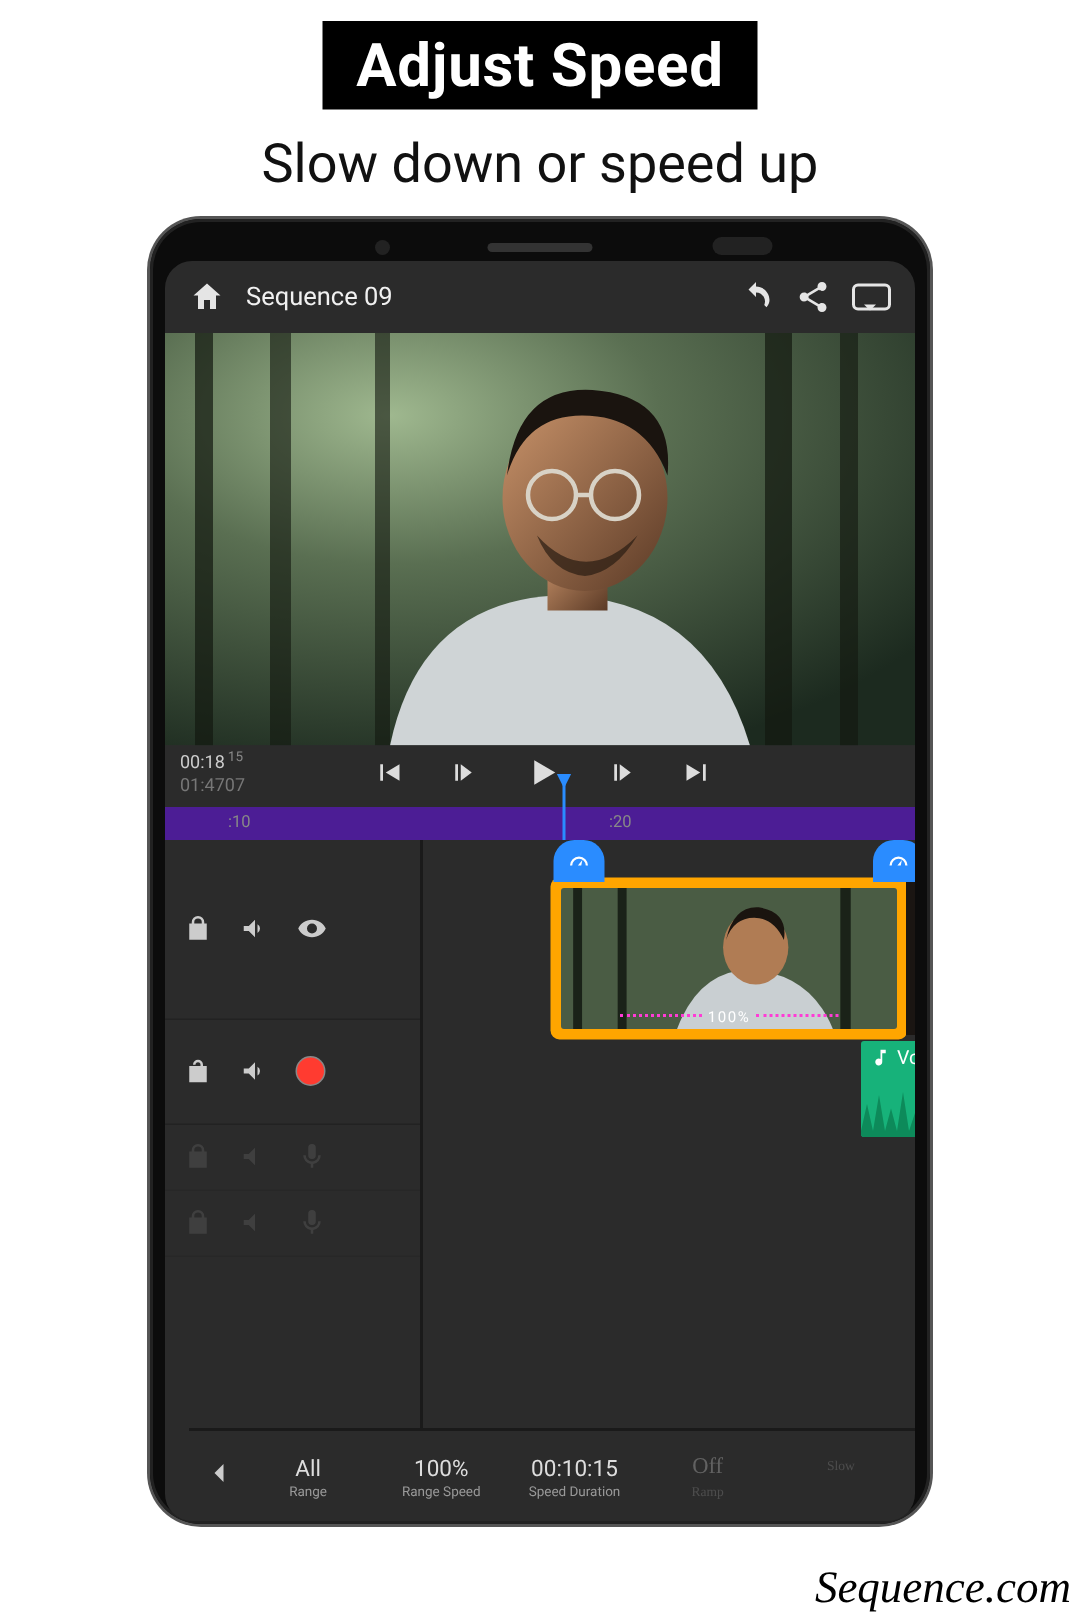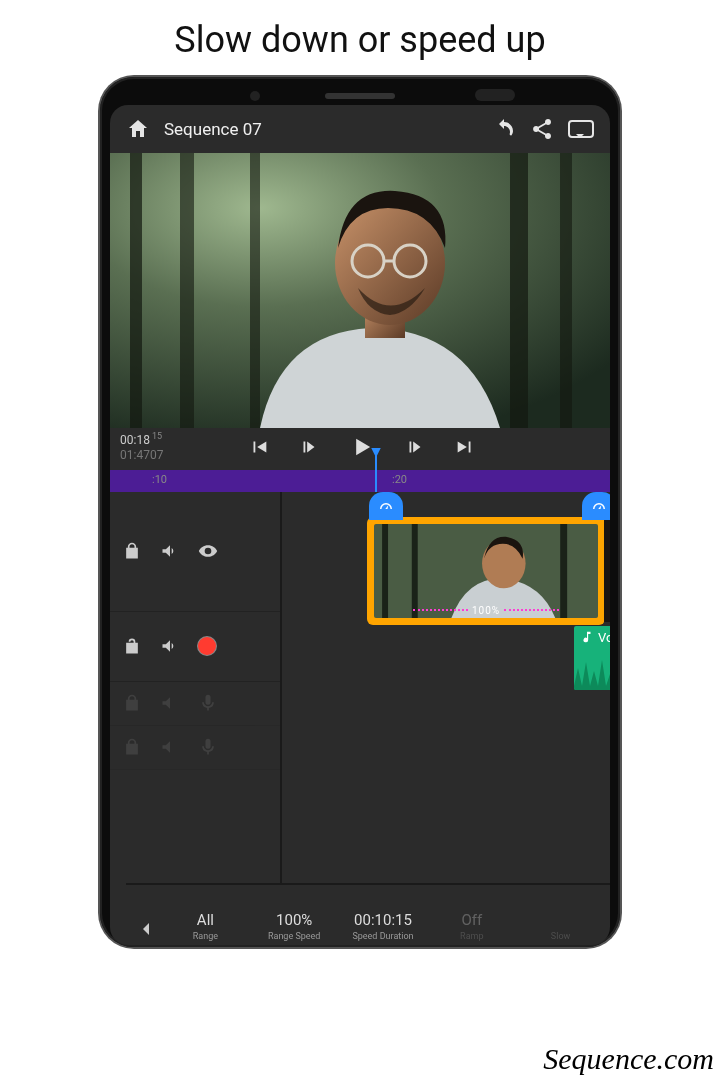"Adjust Speed" div.promo-banner { html: none -> <div>Adjust Speed</div> }
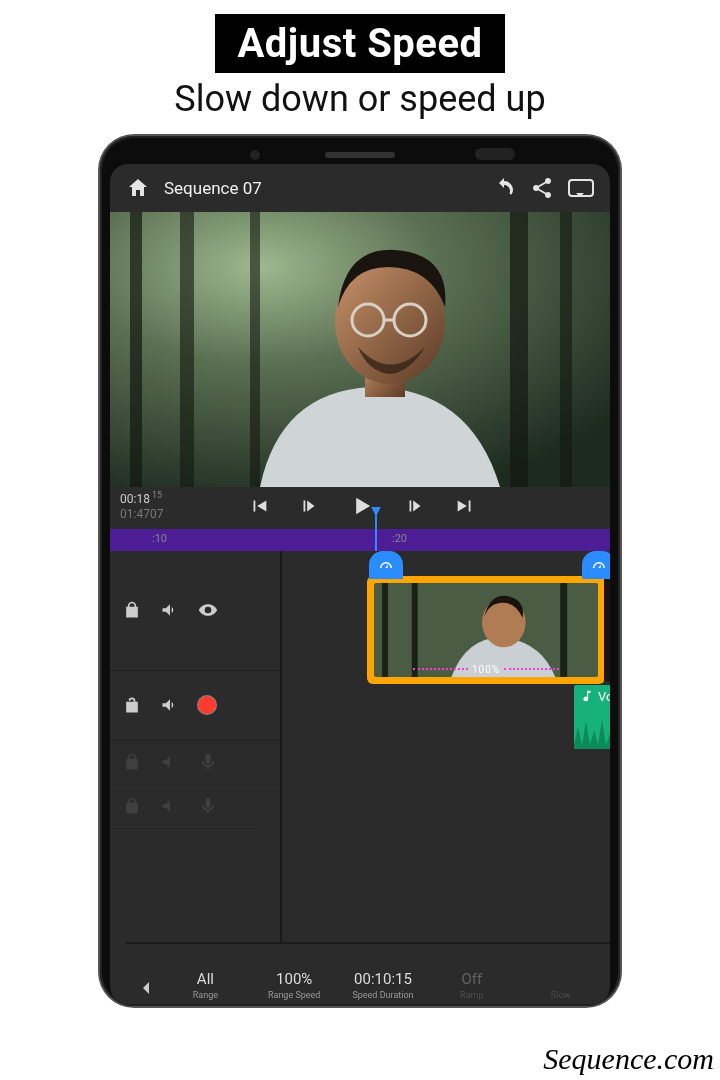"Slow down or speed up" .promo-subtitle { margin-top: 6px -> 16px }
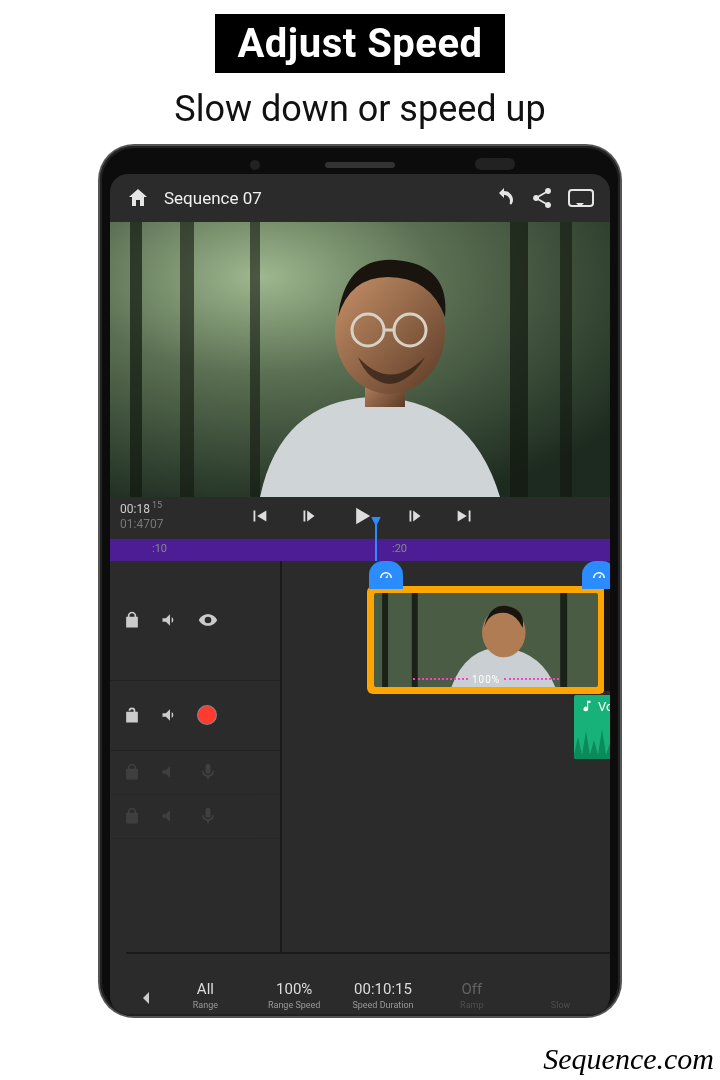"Sequence 07" div.app-title { text: 07 -> 09 }
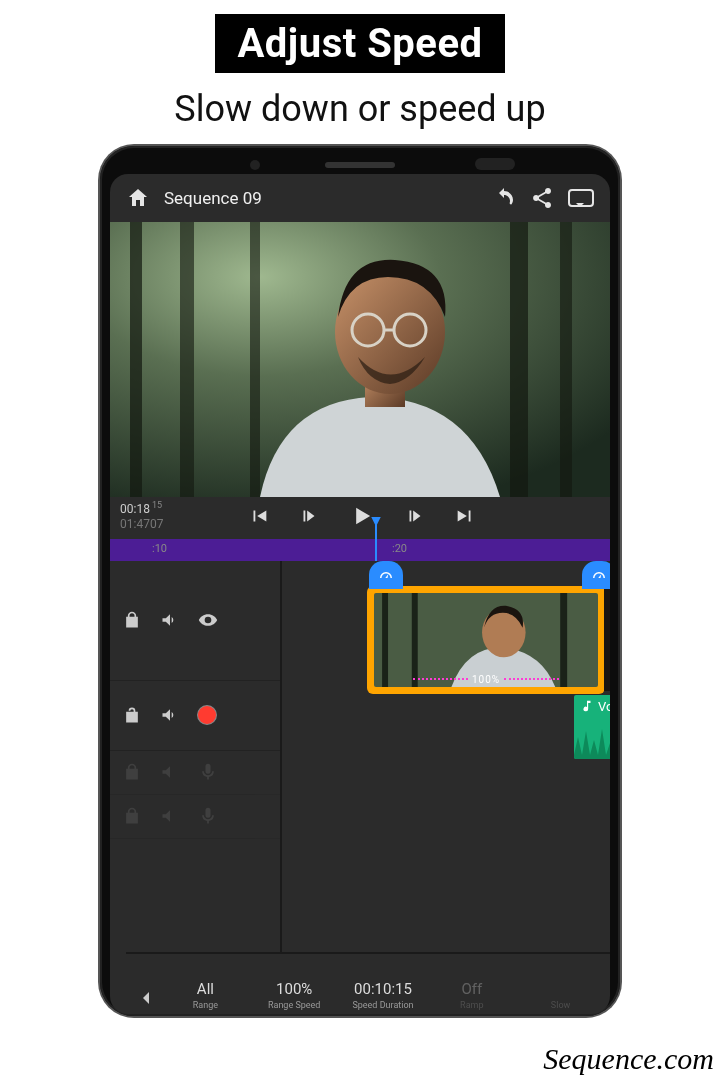":20" .t20 { left: 282px -> 296px }
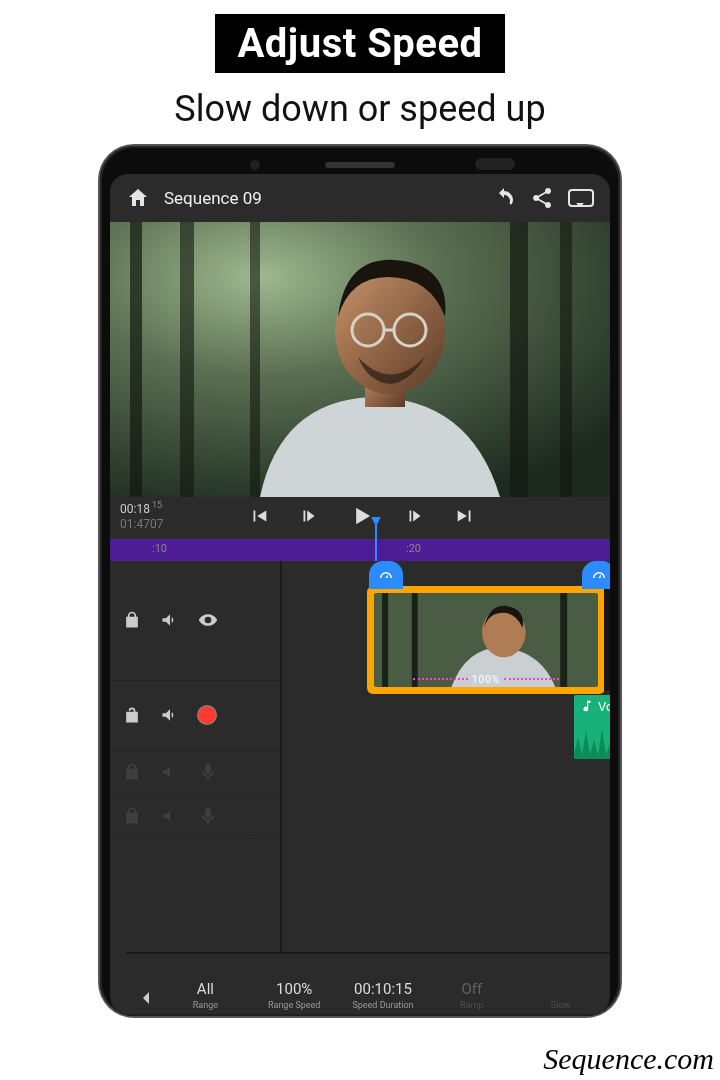"All" .bottom-bar { align-items: flex-end -> flex-start; padding: 4px 8px -> 16px 8px }
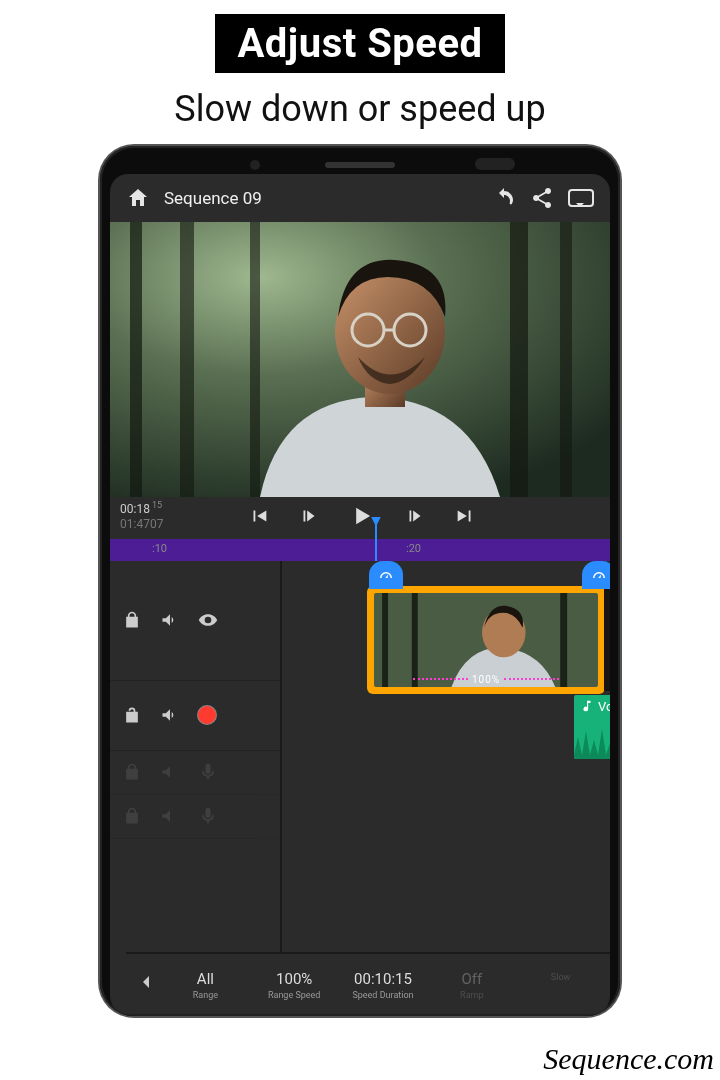"Off" .bb-item.dim { font-family: none -> Liberation Serif, serif }
